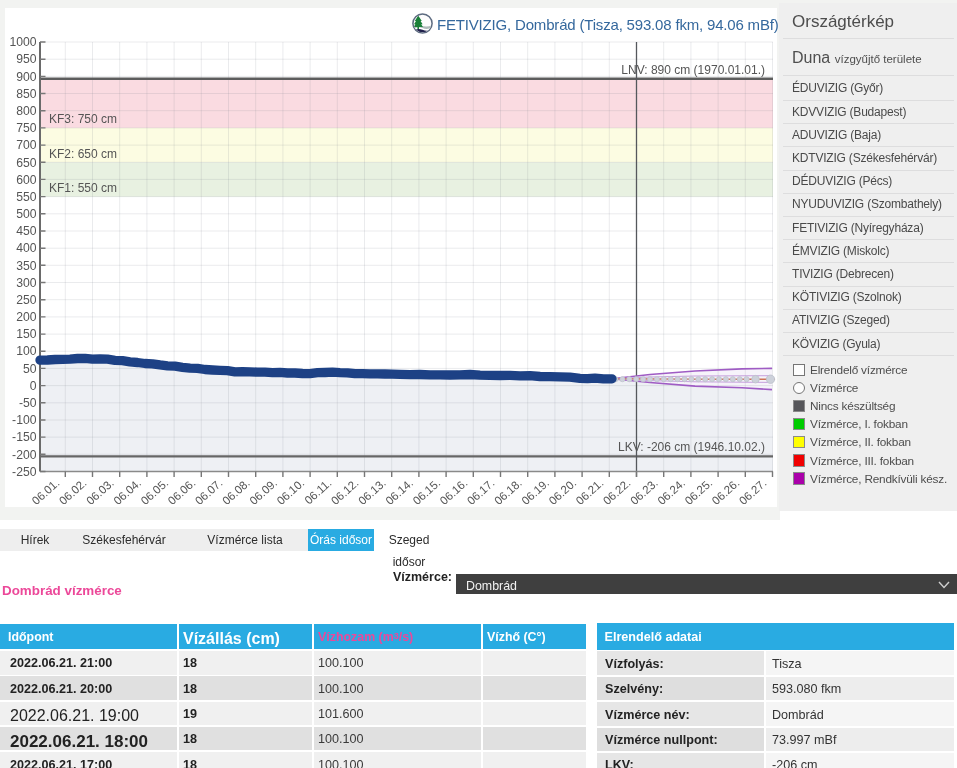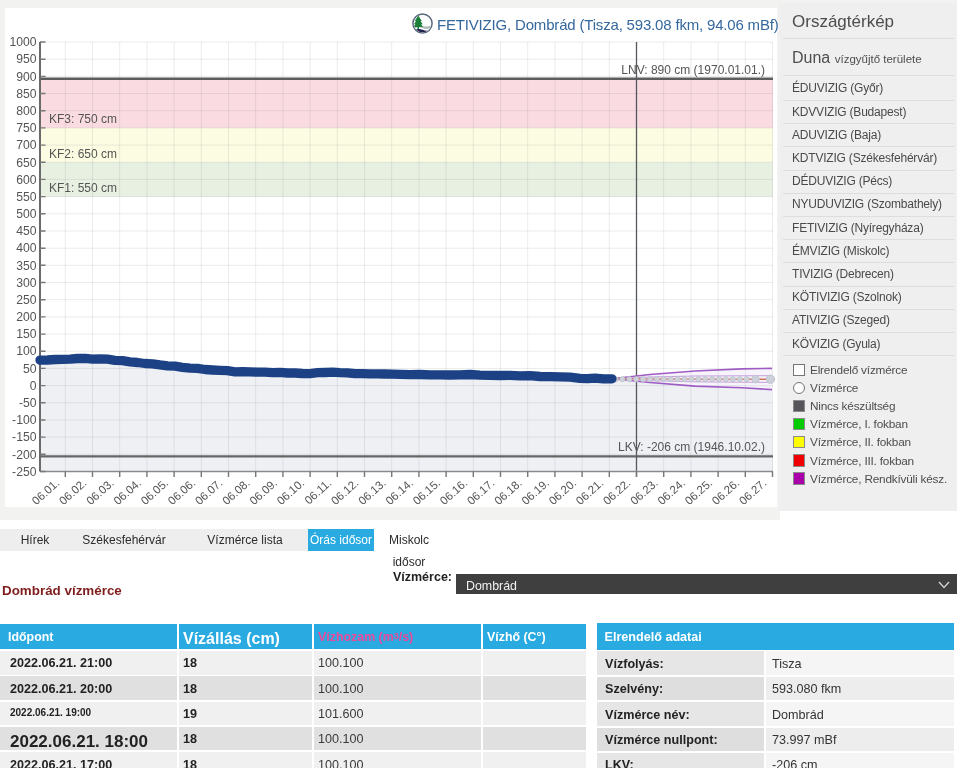"Miskolc idősor" div.abs { text: Miskolc -> Szeged }
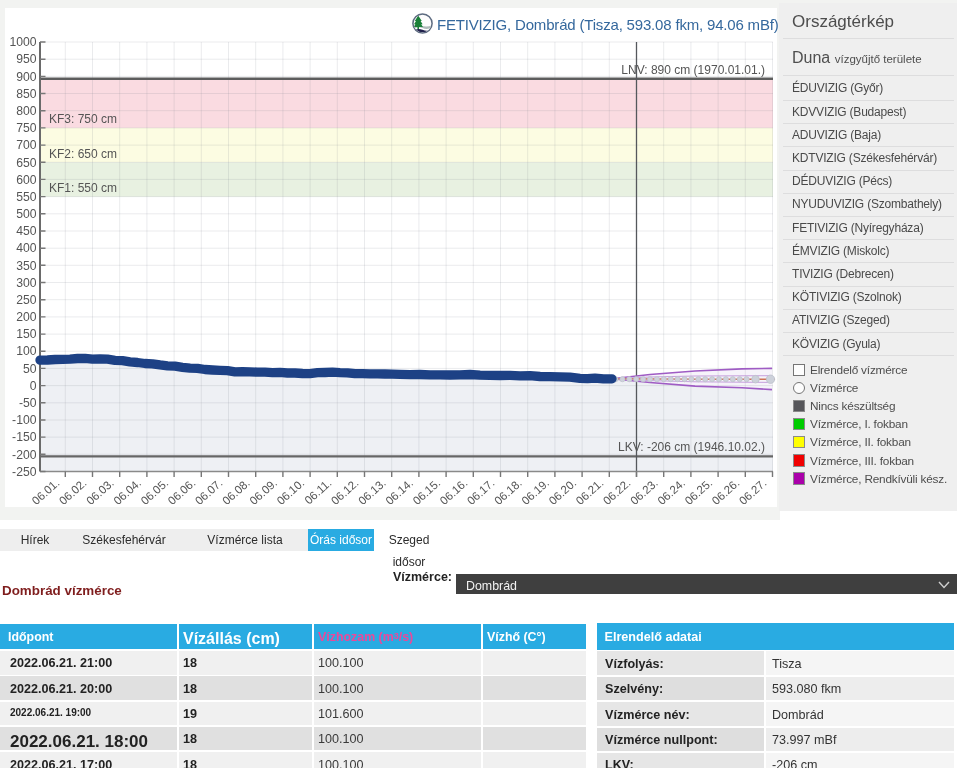"Dombrád vízmérce" div.abs { color: #7f1d1d -> #ec4899 }
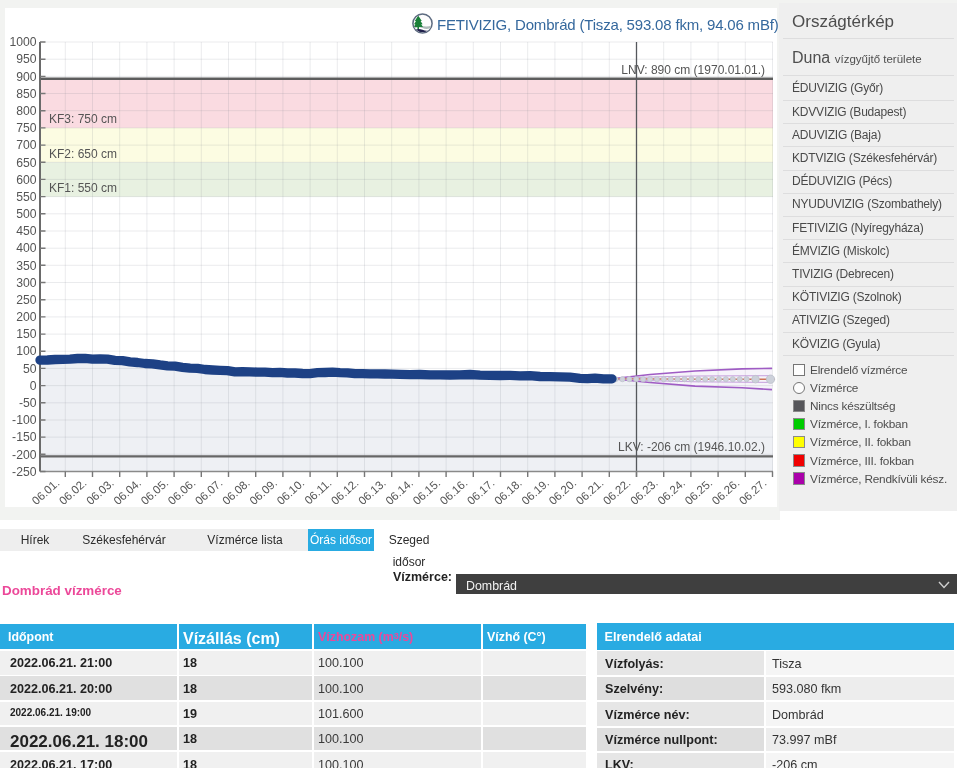"2022.06.21. 19:00" div.abs { font-size: 10px -> 16px; font-weight: bold -> normal }
